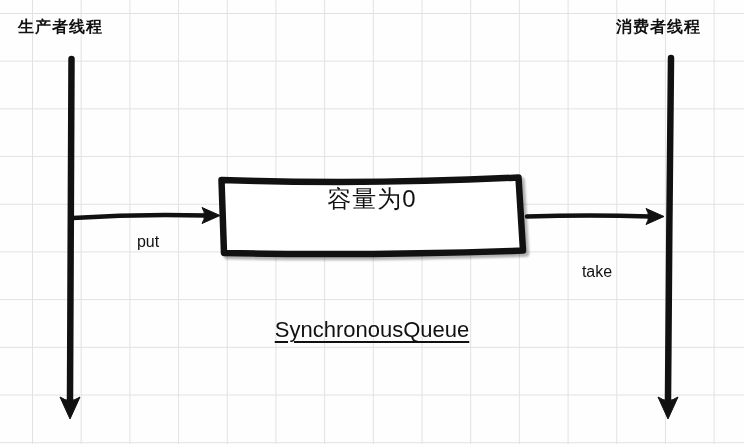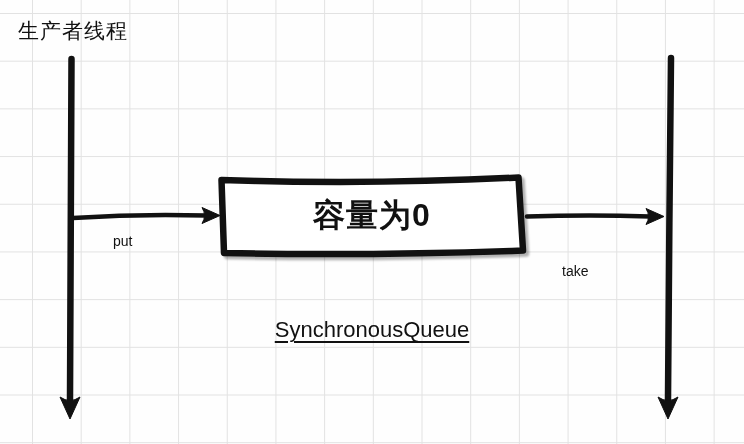"生产者线程" .thread-label { font-size: 21px -> 16px; font-weight: none -> bold }
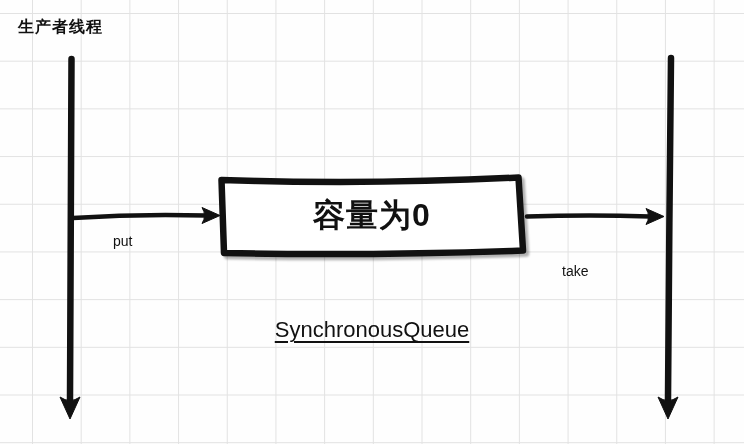"消费者线程" div.label { html: none -> <div>消费者线程</div> }
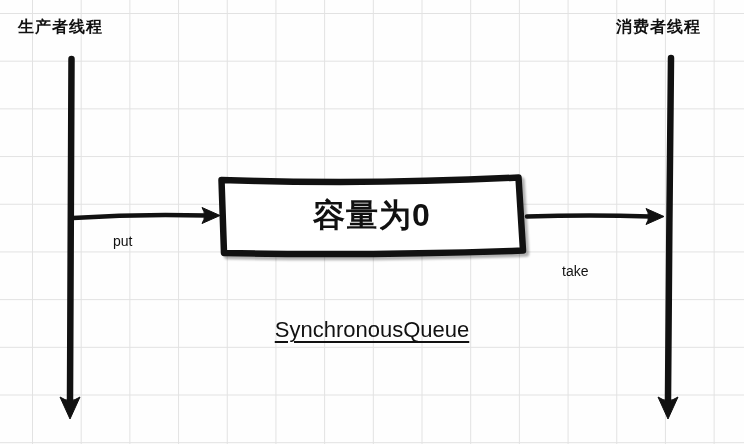"容量为0" .box-label { font-size: 32px -> 24px; font-weight: bold -> none; top: 178px -> 161px }
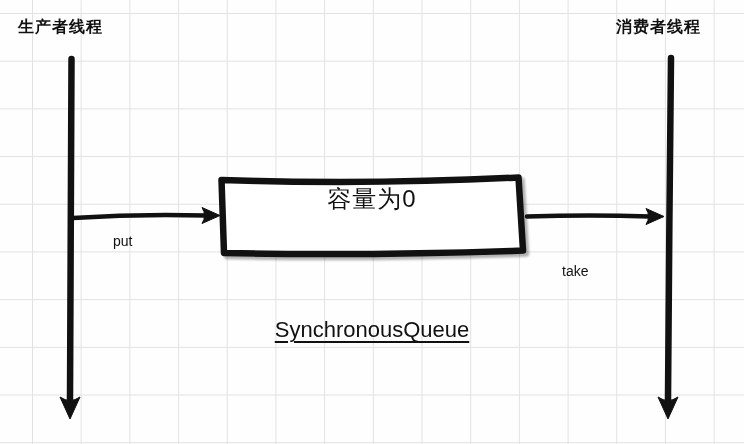"put" .op-label { font-size: 14px -> 16px; text-align: left -> center }
